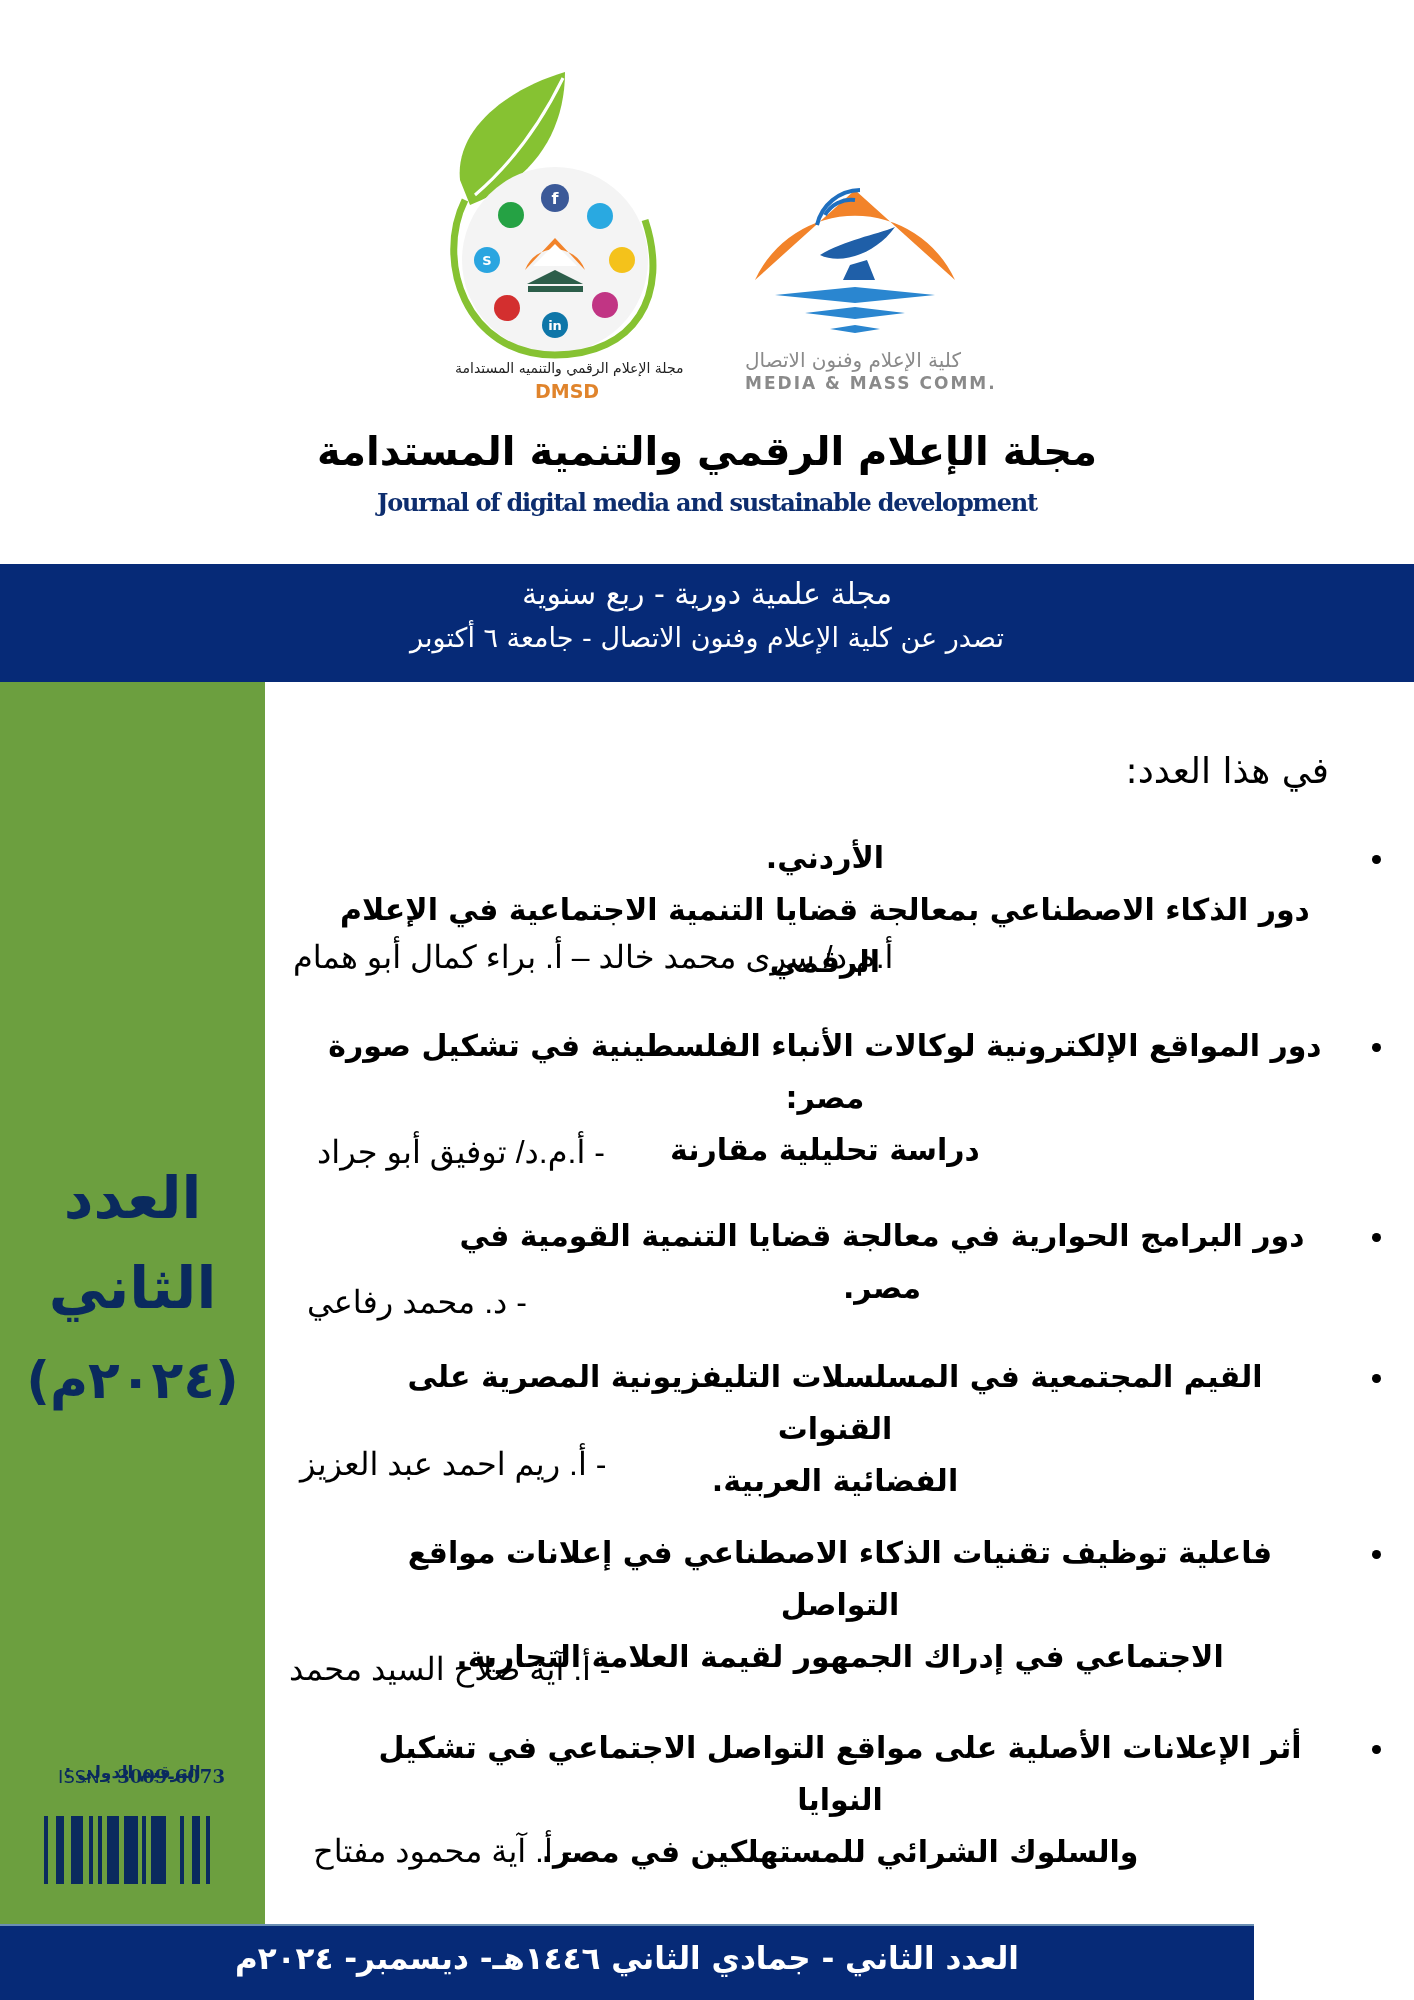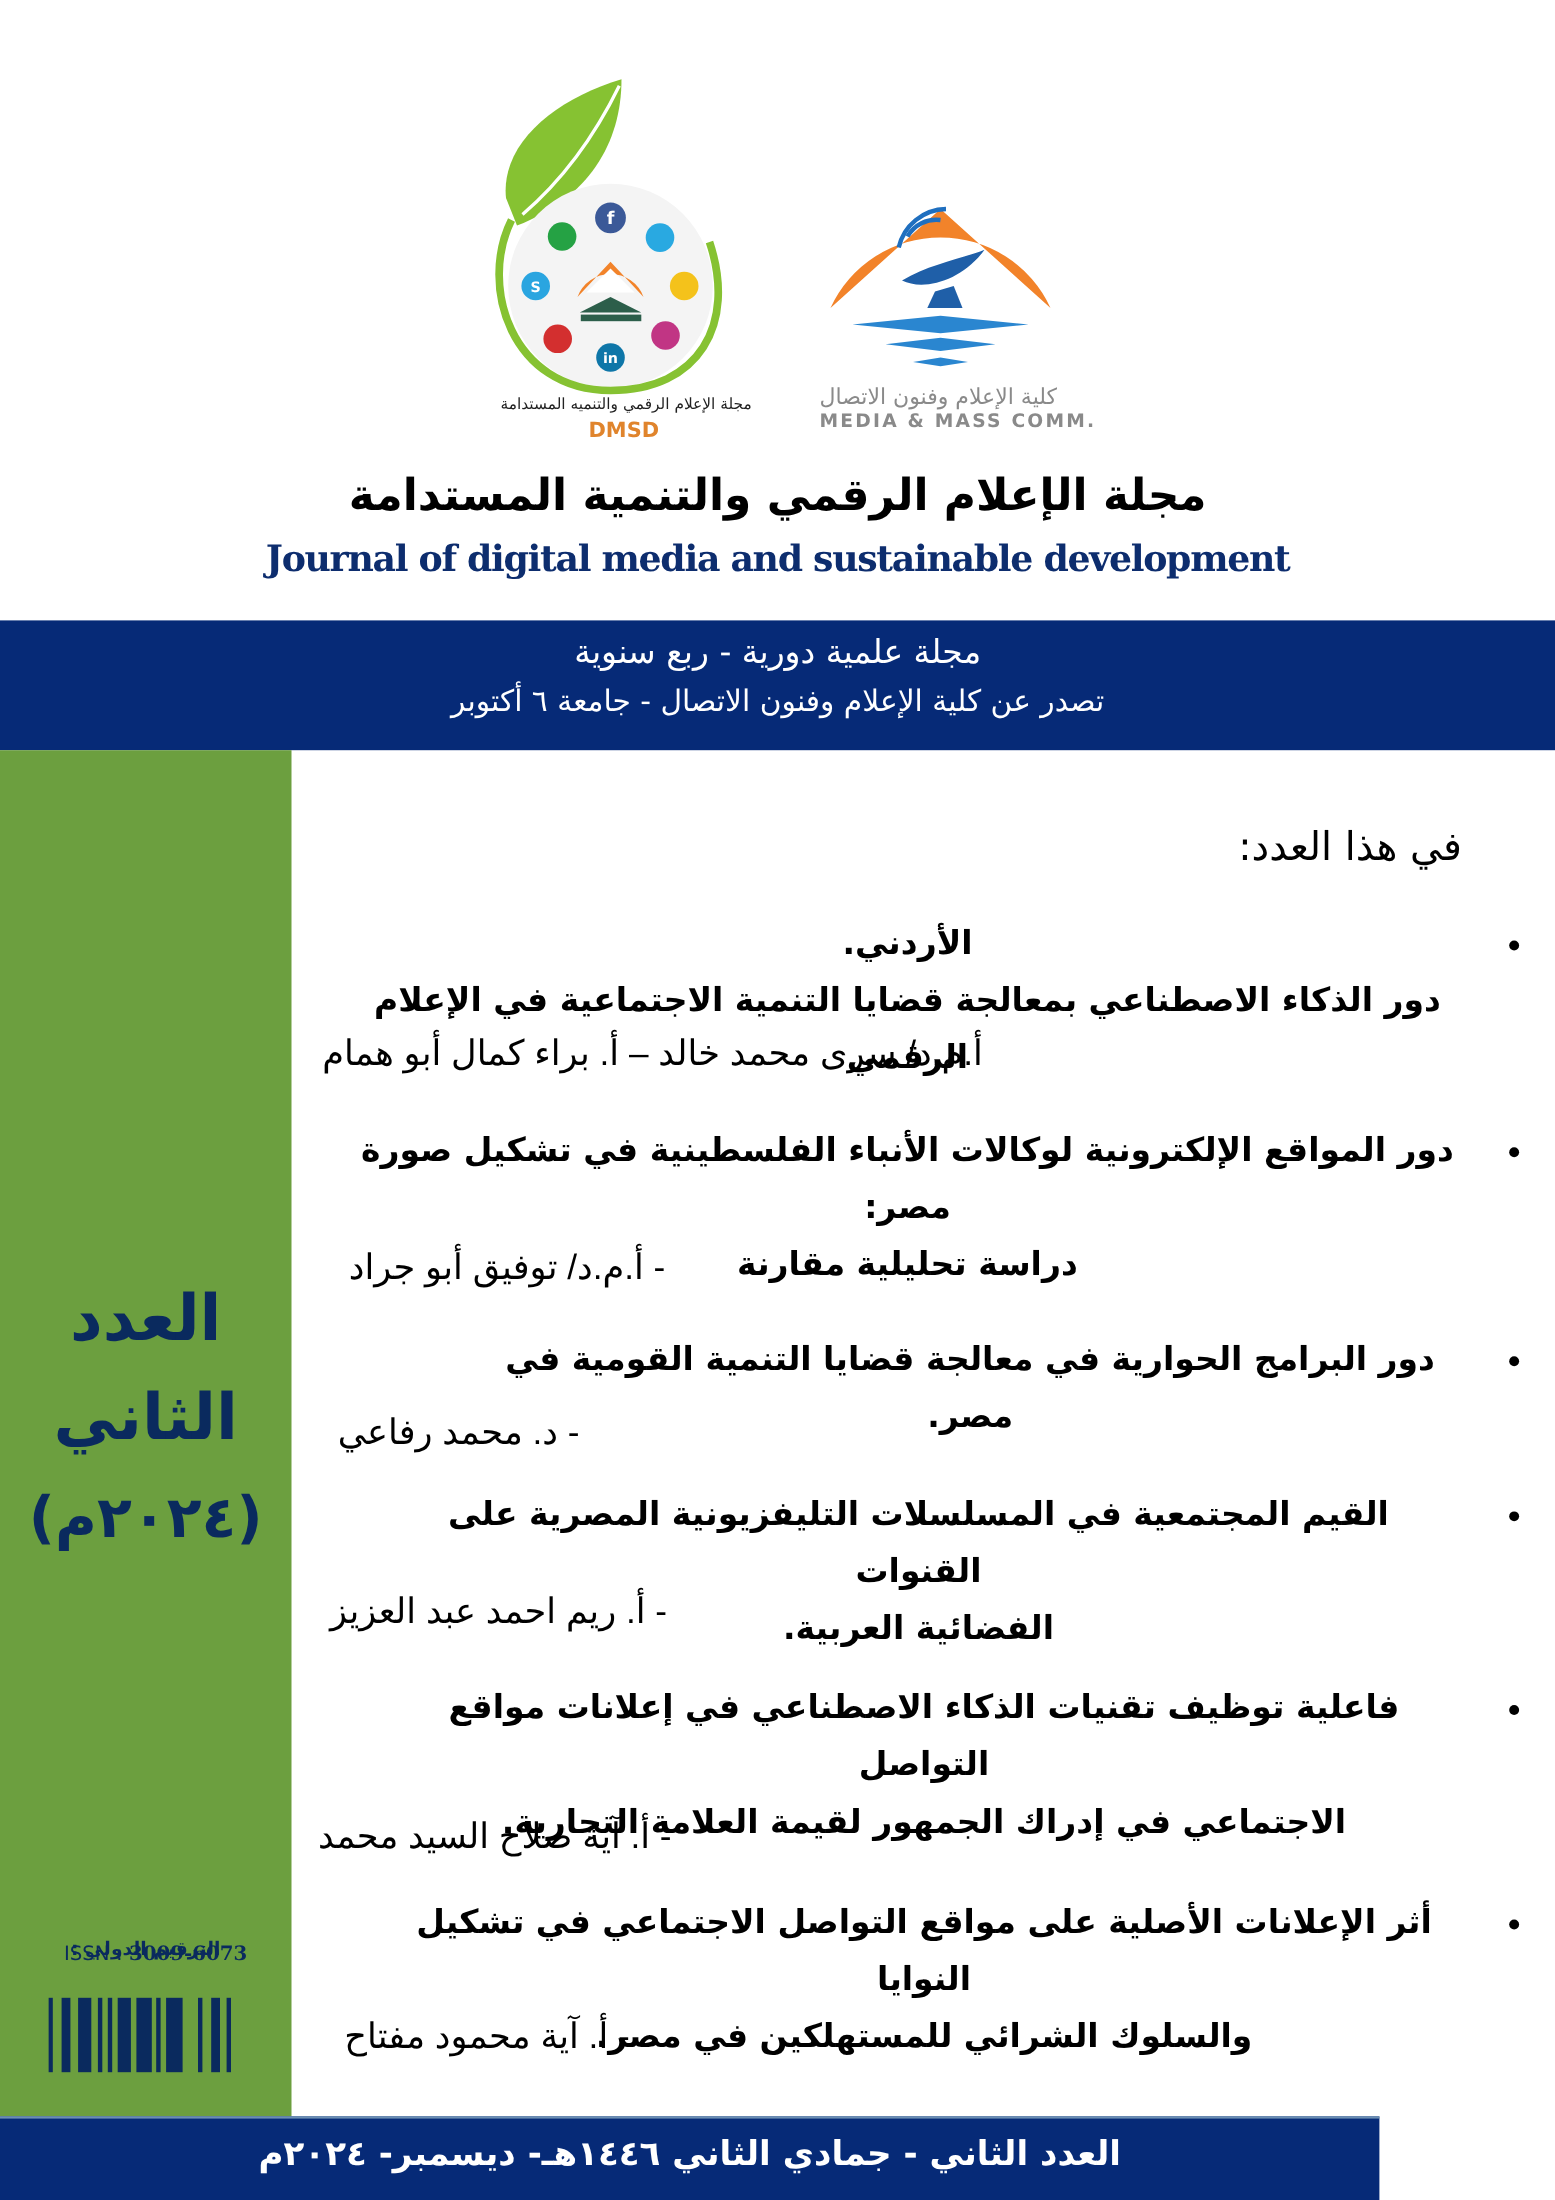"Journal of digital media and" .title-en { font-size: 33px -> 24px }
